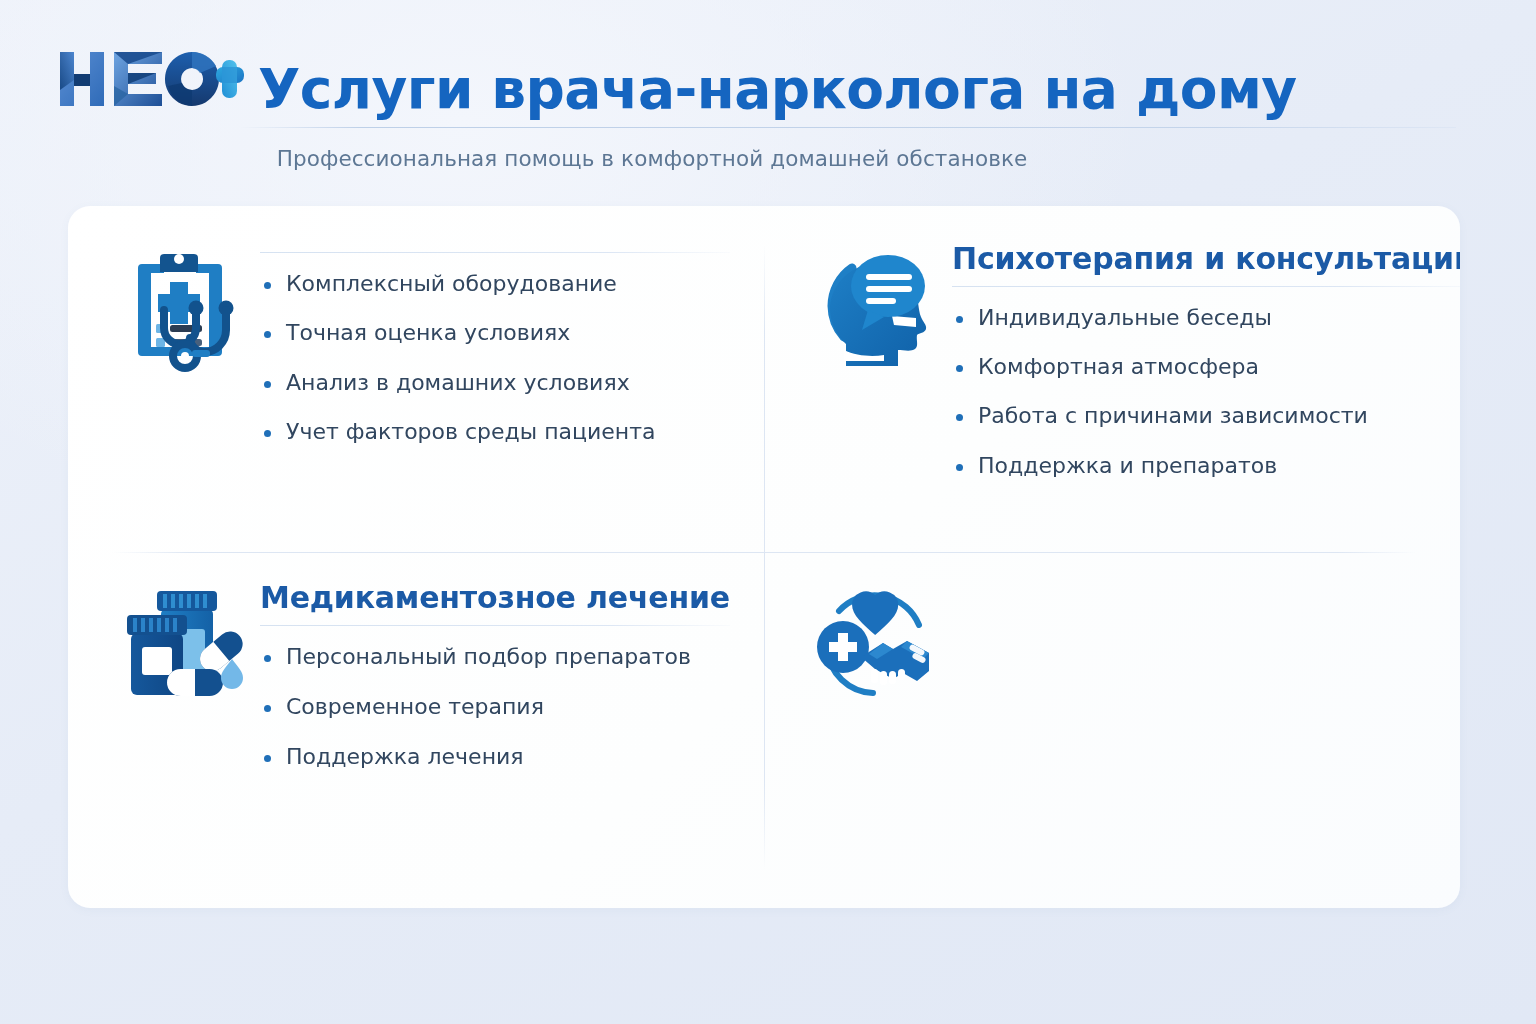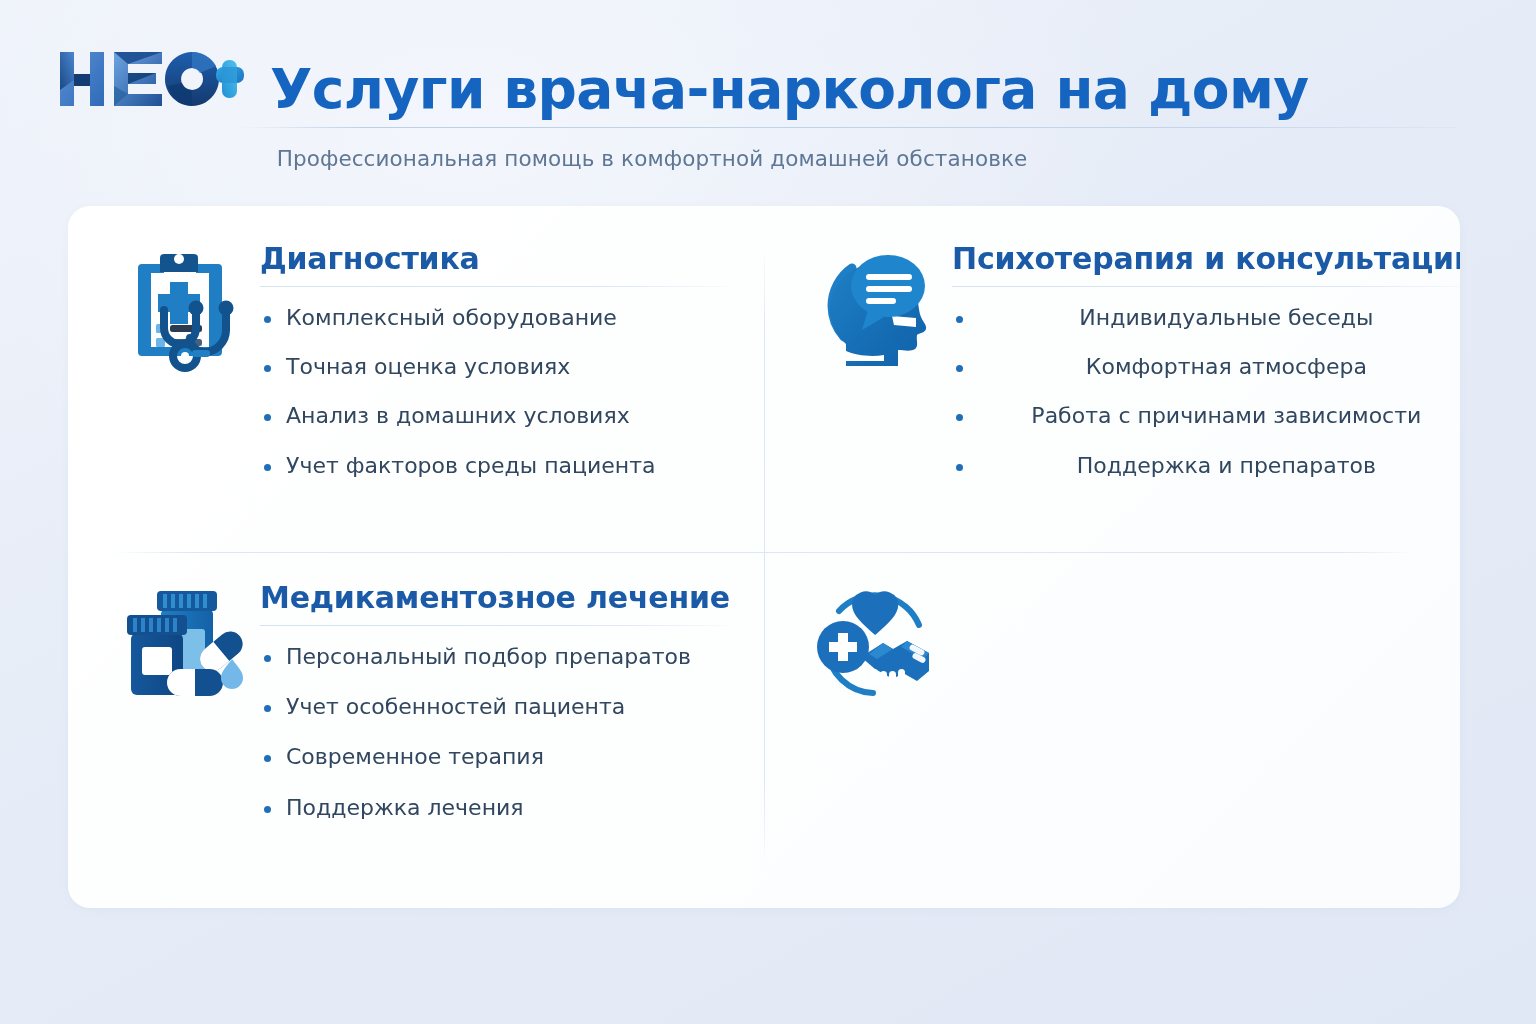"Услуги врача-нарколога на дому" .brand-row { gap: 26px -> 14px }
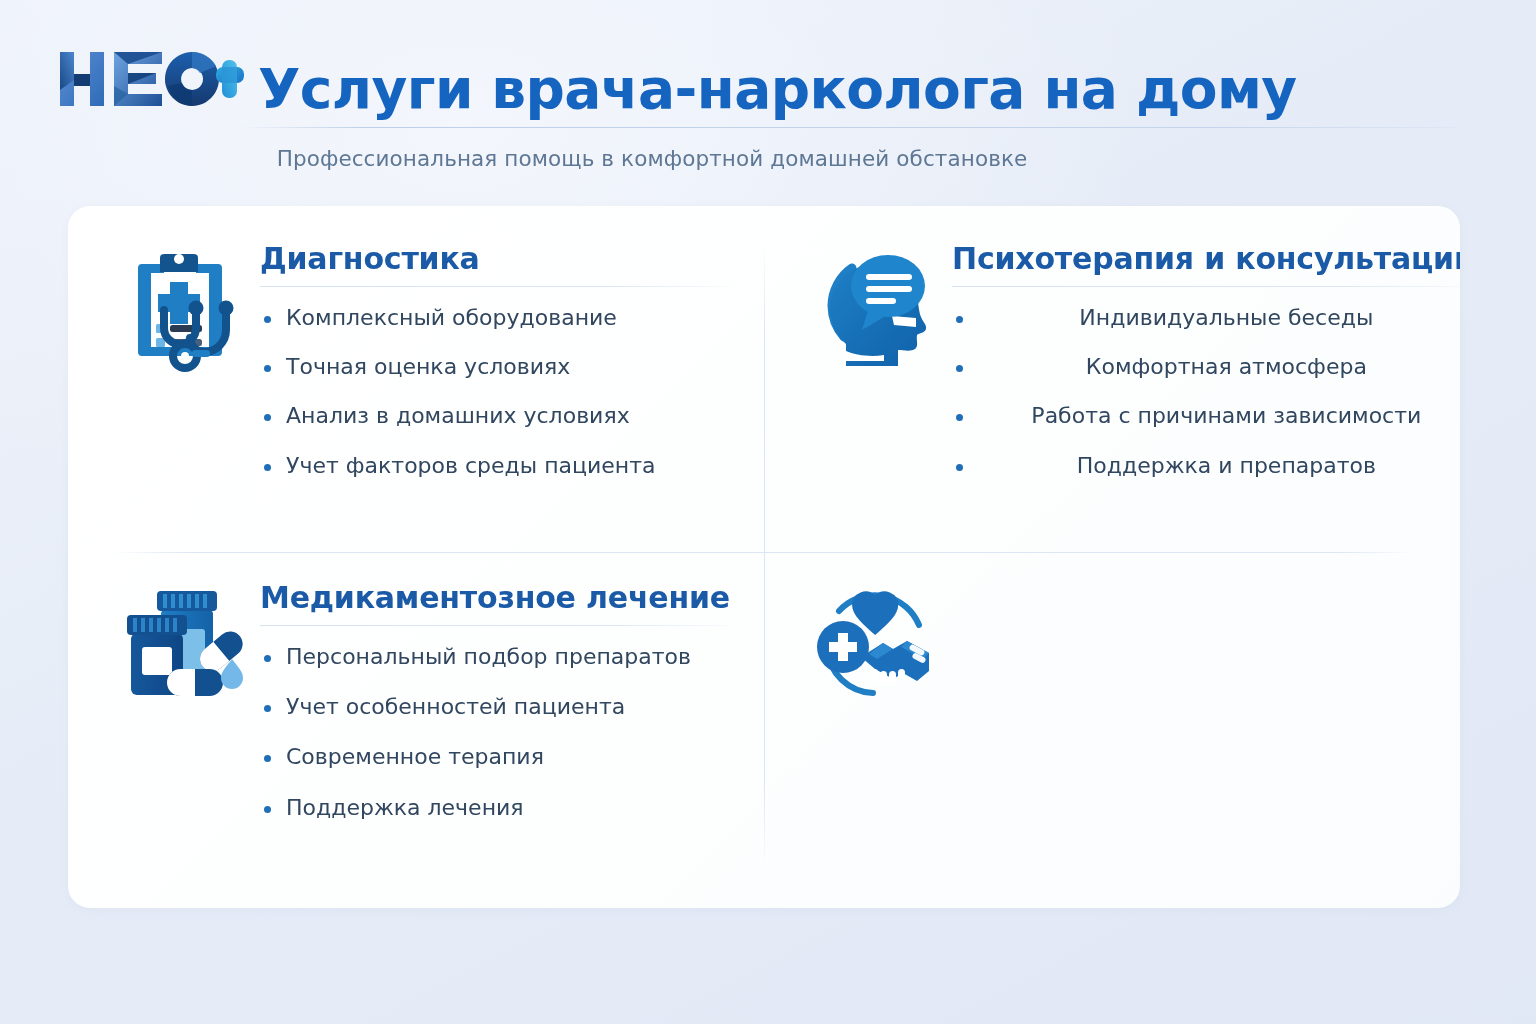"Диагностика" div.cell-title { html: <div>Диагностика</div> -> none }
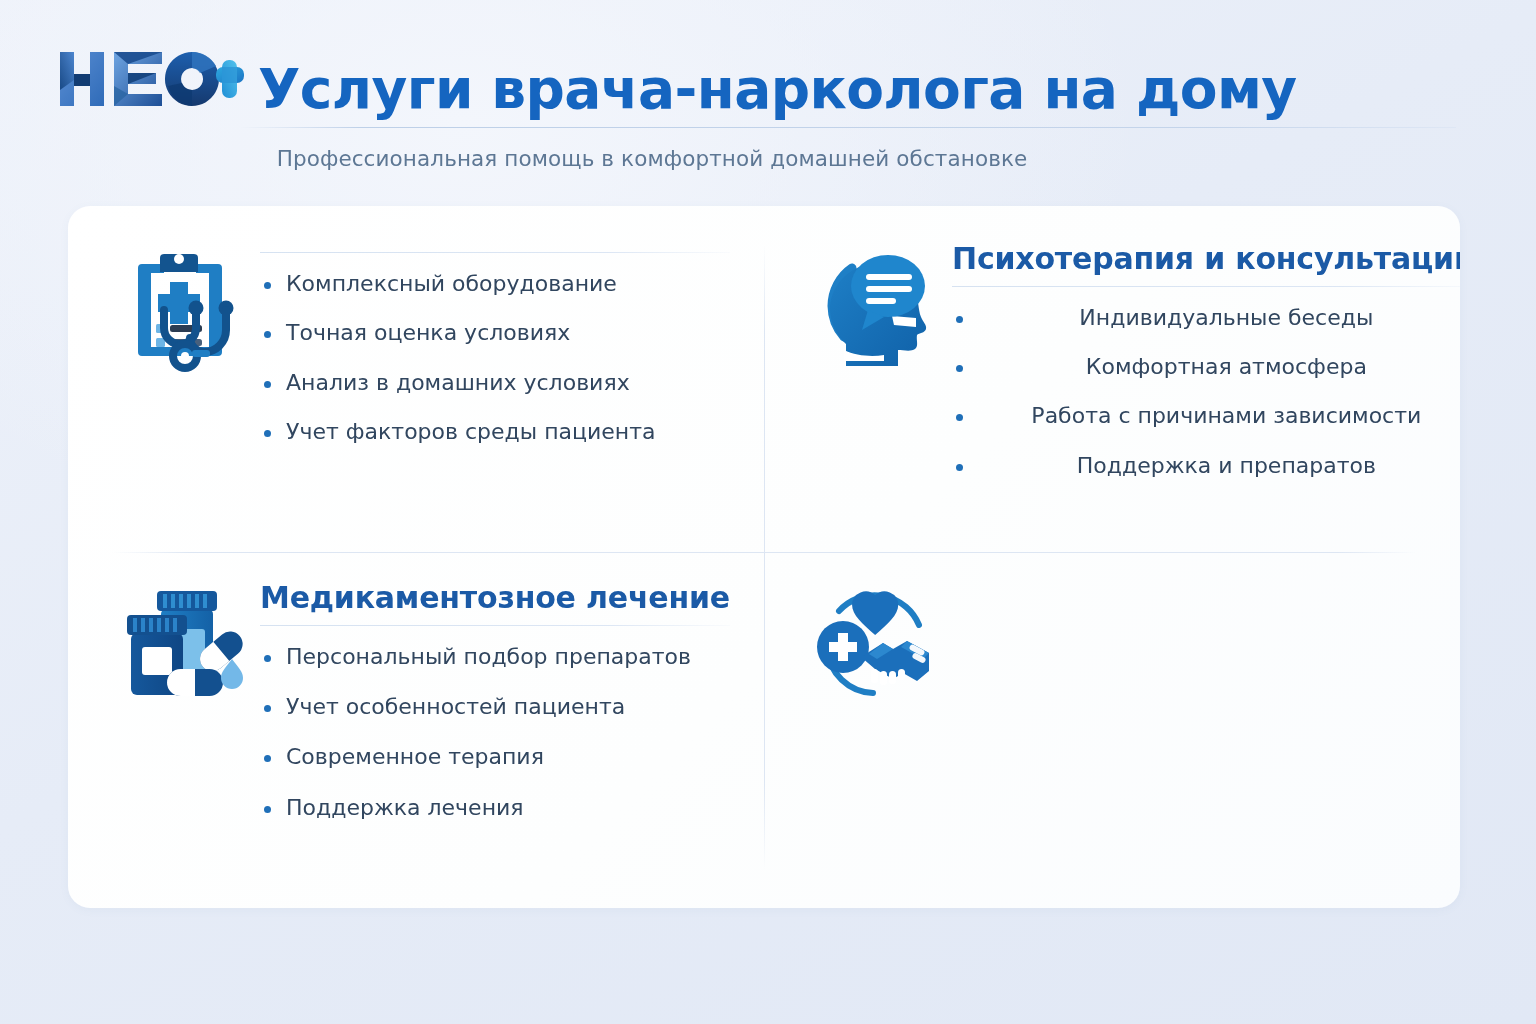"Индивидуальные беседы" .cell-2 .bullets li { text-align: center -> none }
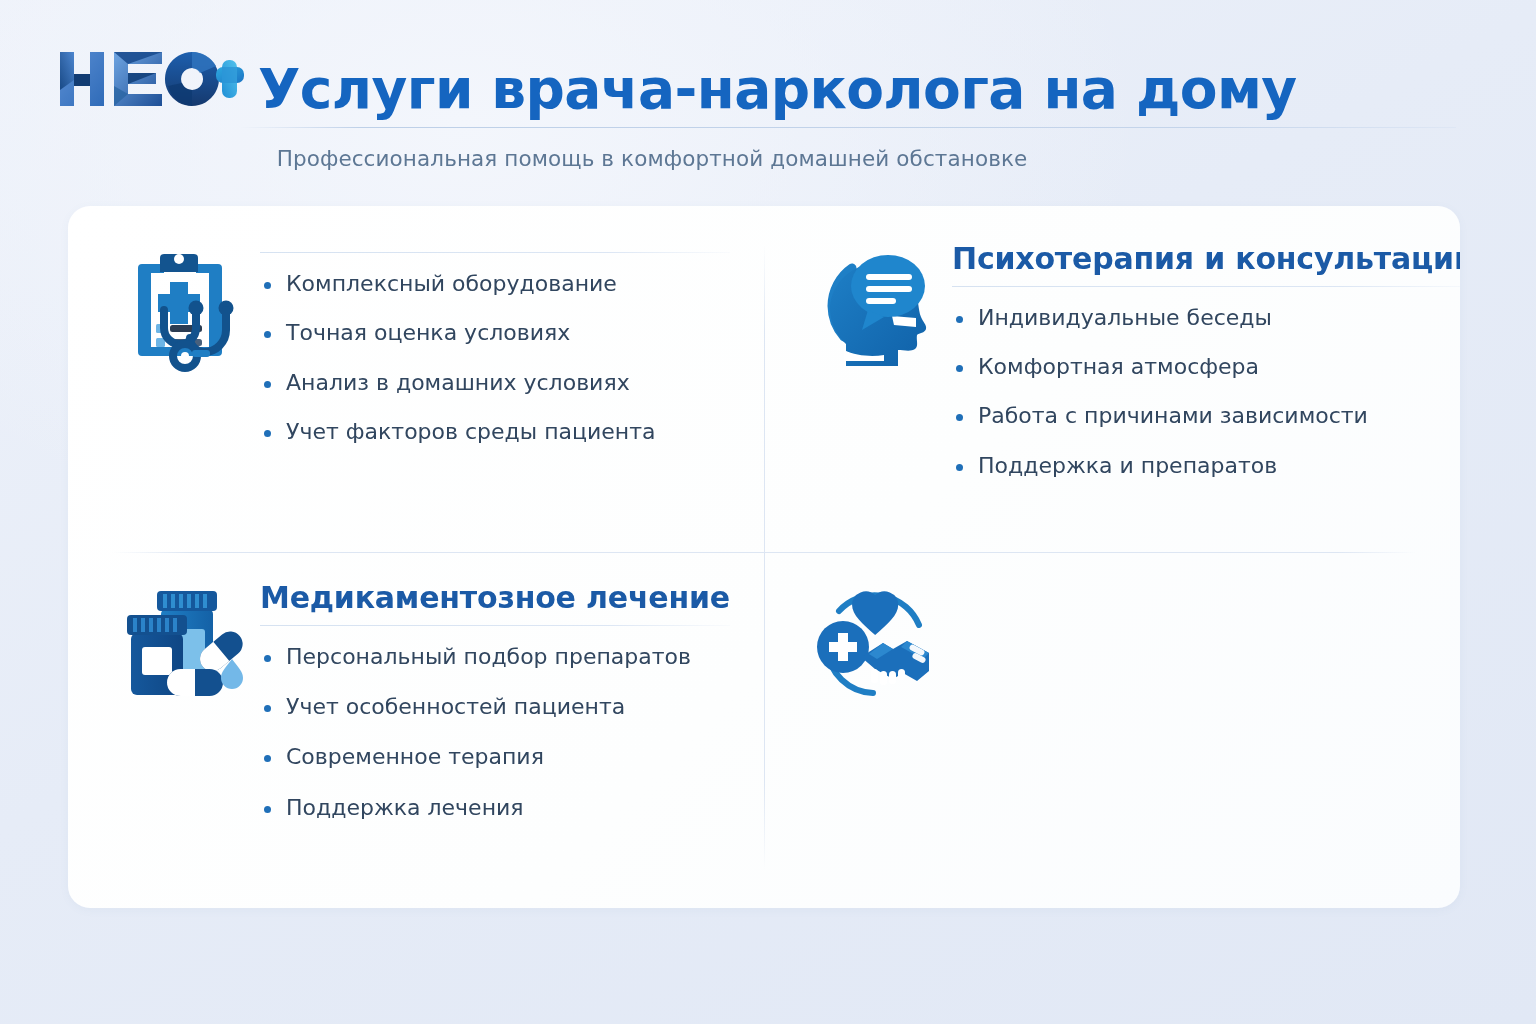"Учет особенностей пациента" li { html: <li>Учет особенностей пациента</li> -> none }
